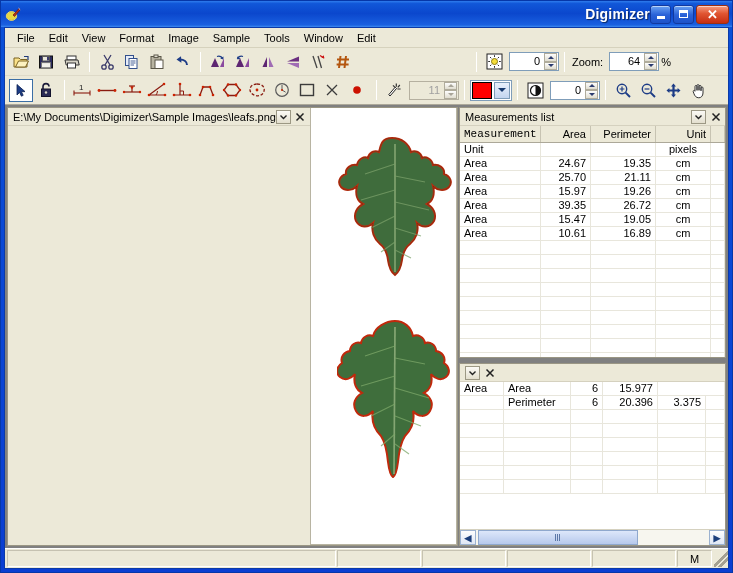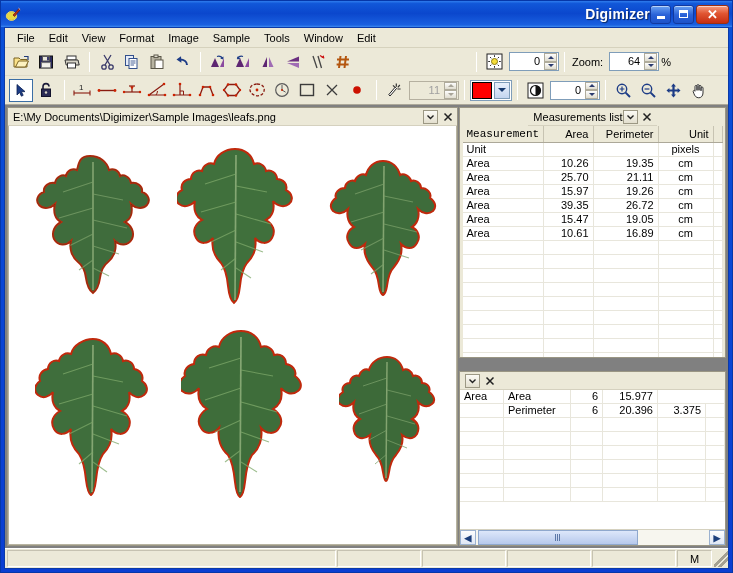"E:\My Documents\Digimizer\Sample" #doc-pane { flex-direction: column -> row }
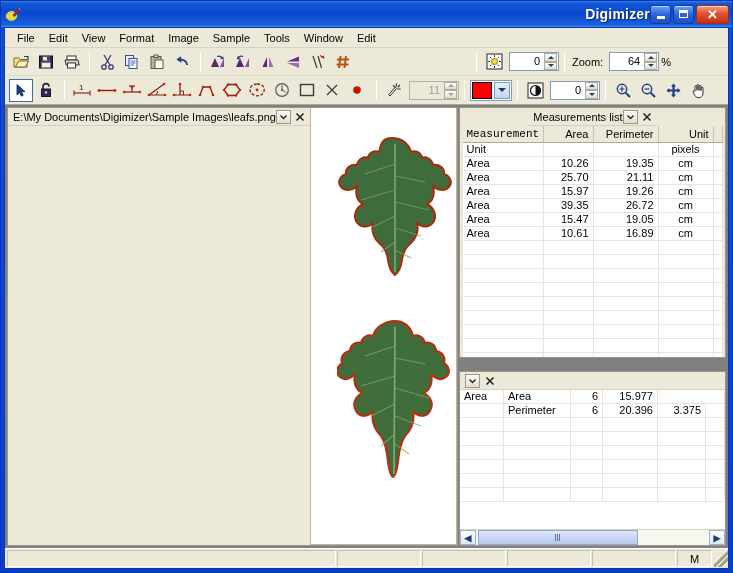"Measurements list" #pane-measurements { align-items: center -> none; margin-bottom: 13px -> 5px }
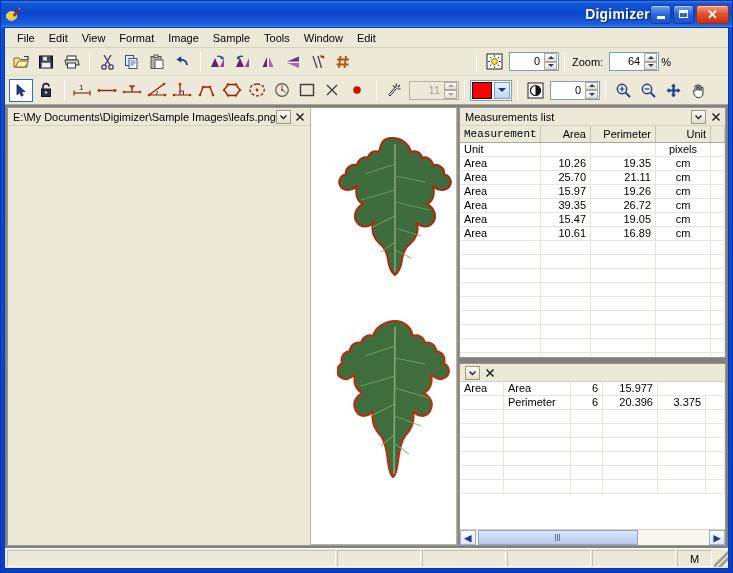"10.26" span.gc { text: 10.26 -> 24.67 }
